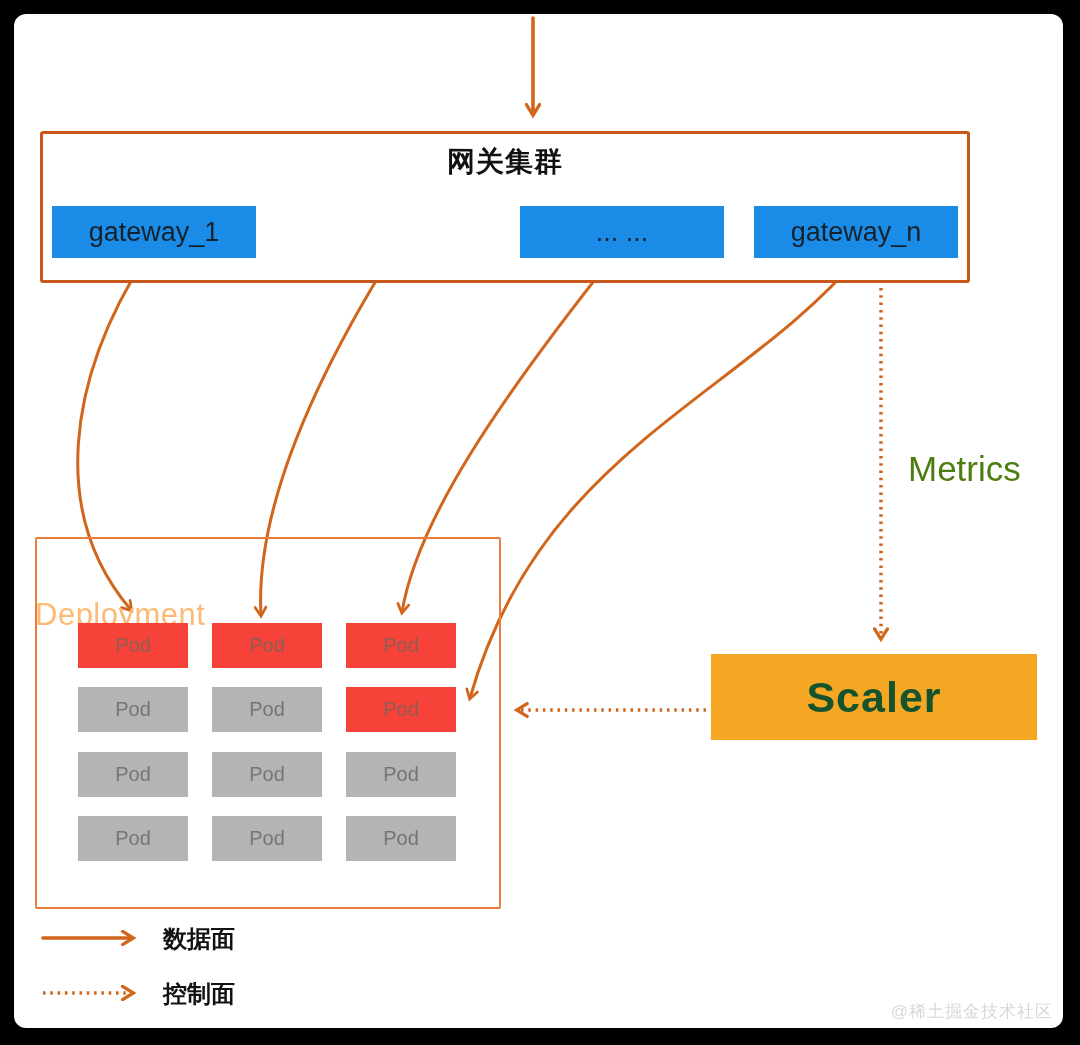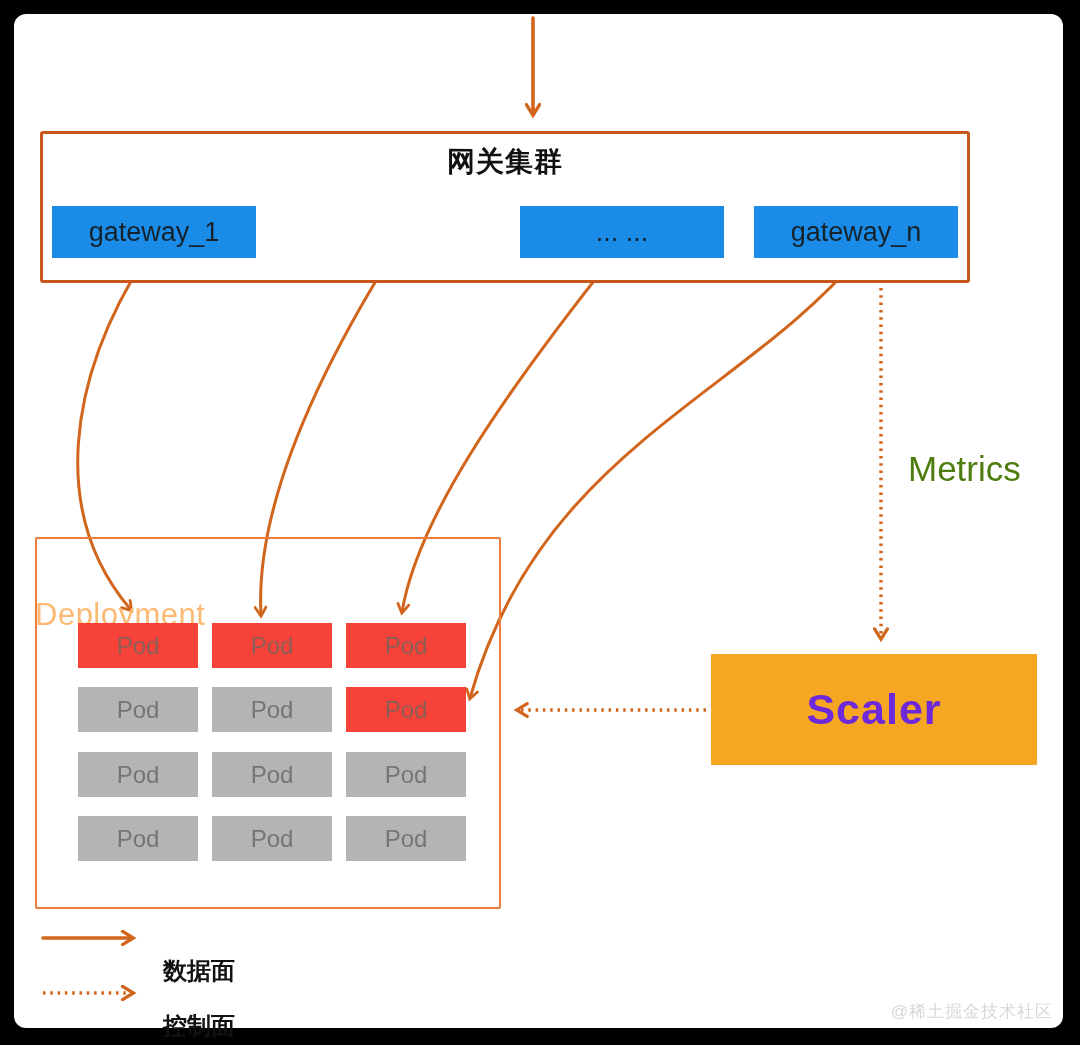"Pod" .pod { font-size: 24px -> 20px; width: 120px -> 110px }
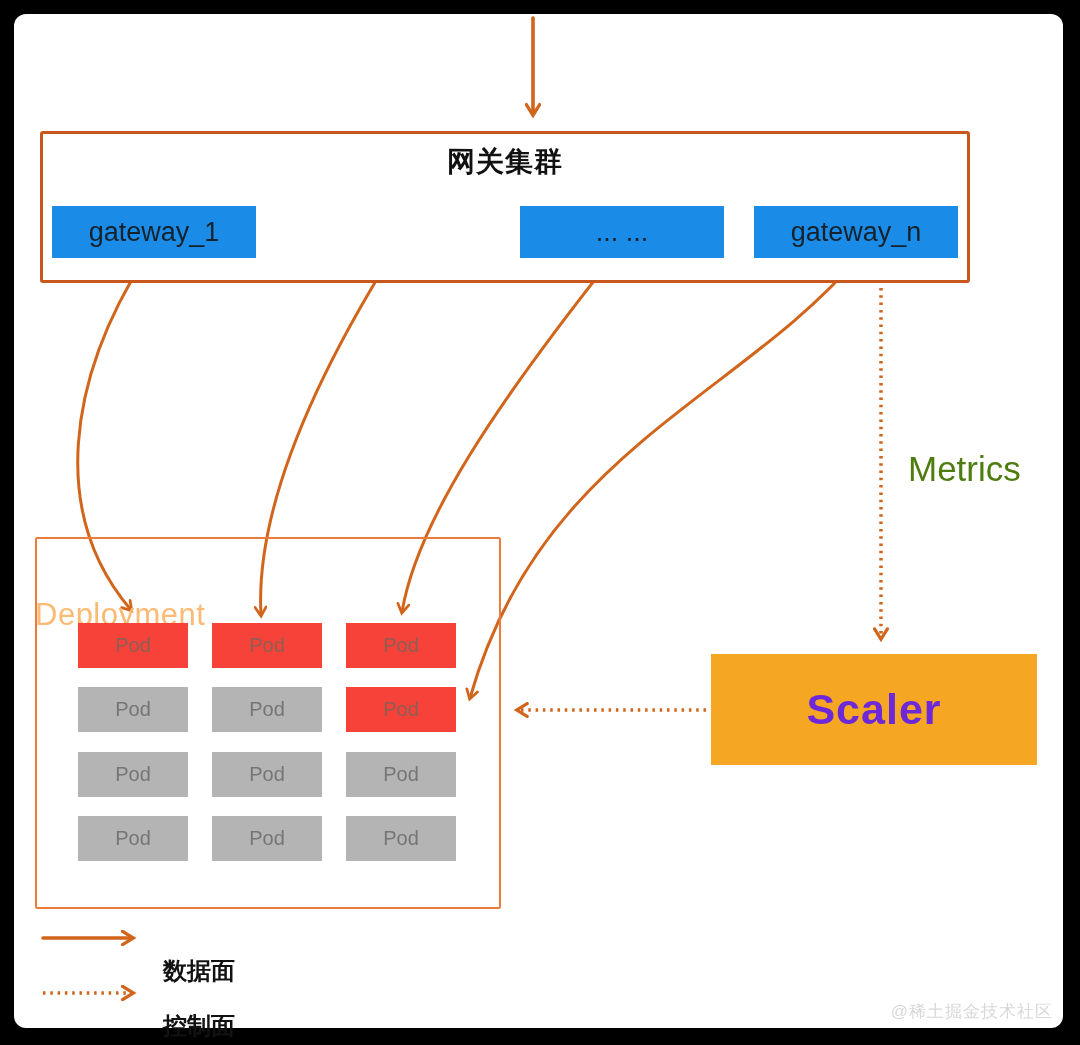"Scaler" .scaler { color: #6d28d9 -> #14532d; height: 111px -> 86px }
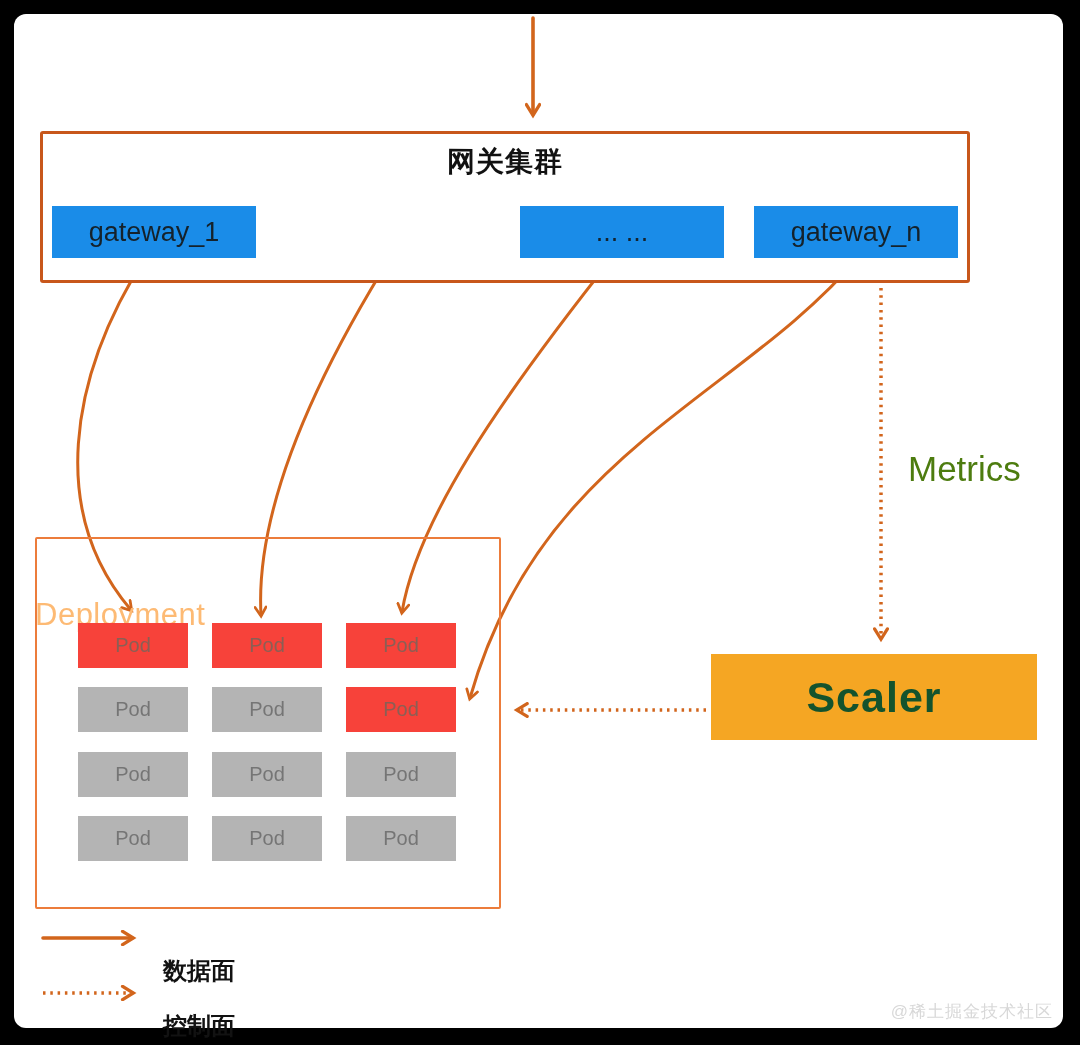"数据面" .legend-label { margin-top: 32px -> none }
